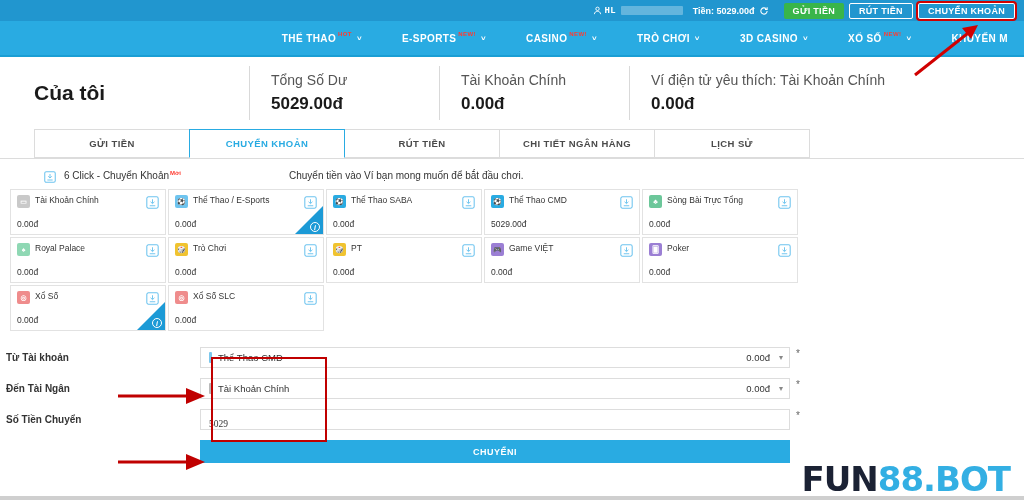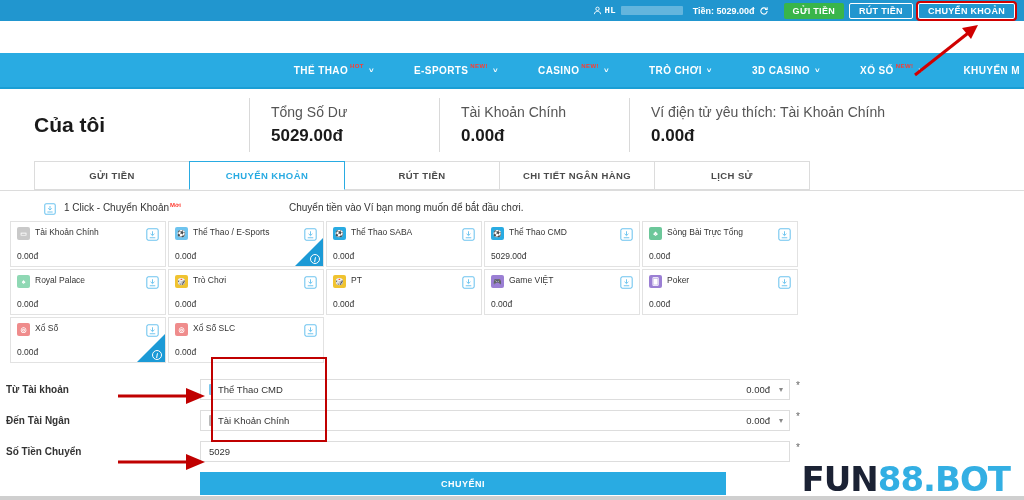"THỂ THAO" .mainnav { margin-top: 32px -> none; padding-right: 0px -> 12px }
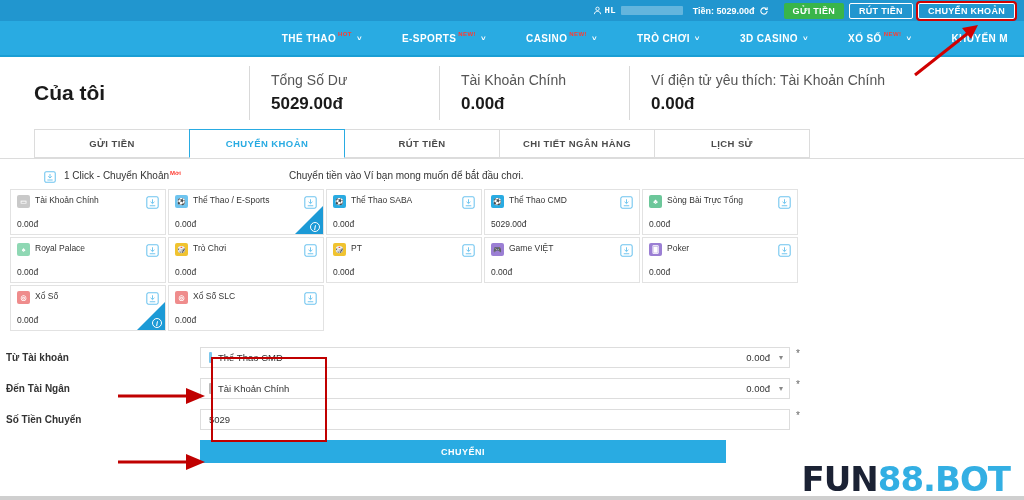"1 Click - Chuyển Khoản" span { text: 1 -> 6 }
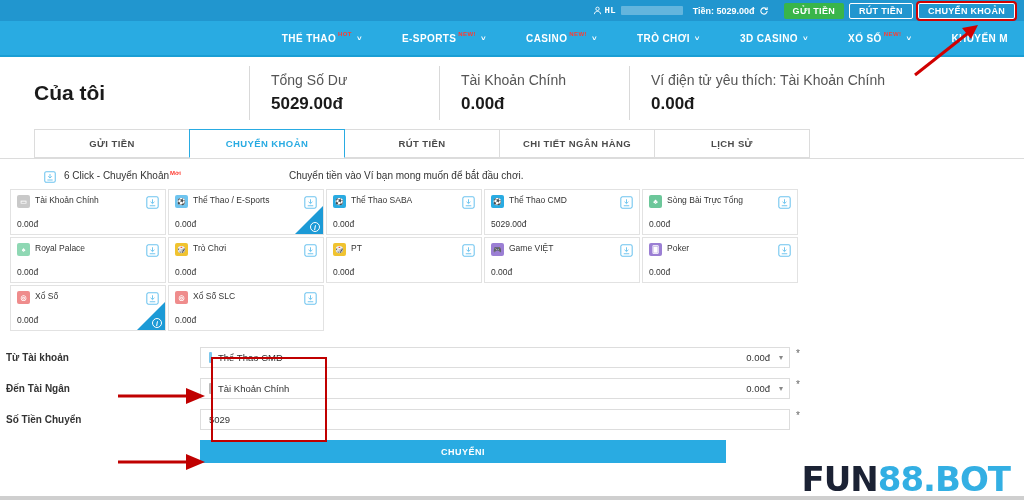"5029" .finput { align-items: center -> flex-end; font-family: none -> Liberation Serif, serif }
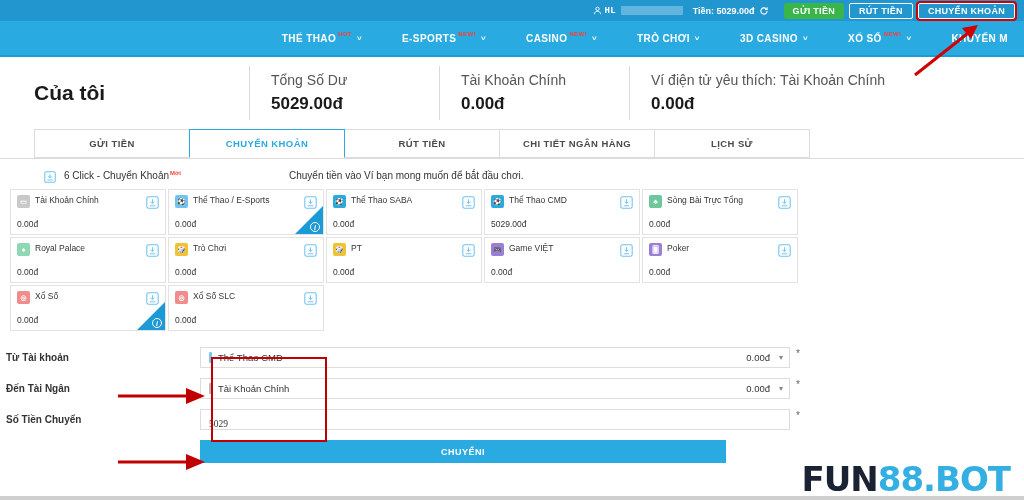"CHUYỂNI" .submit { width: 526px -> 590px }
